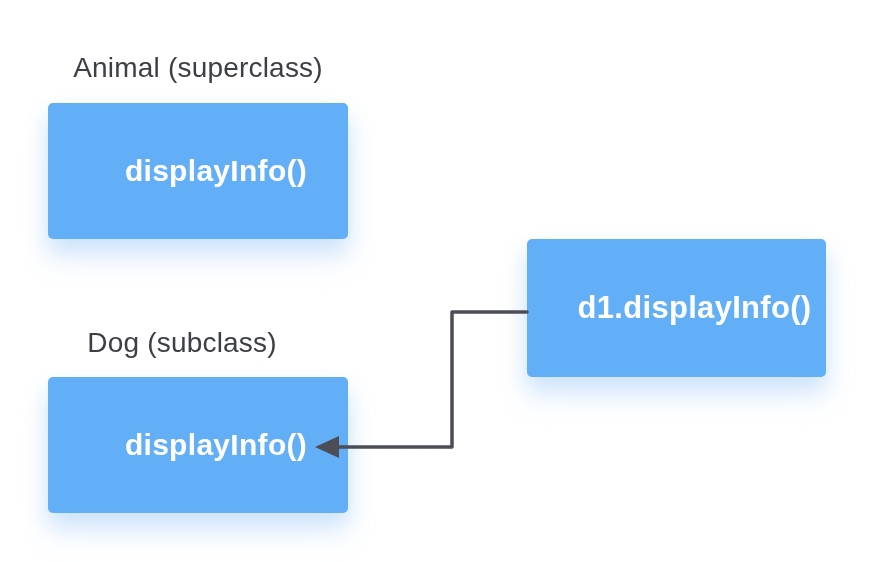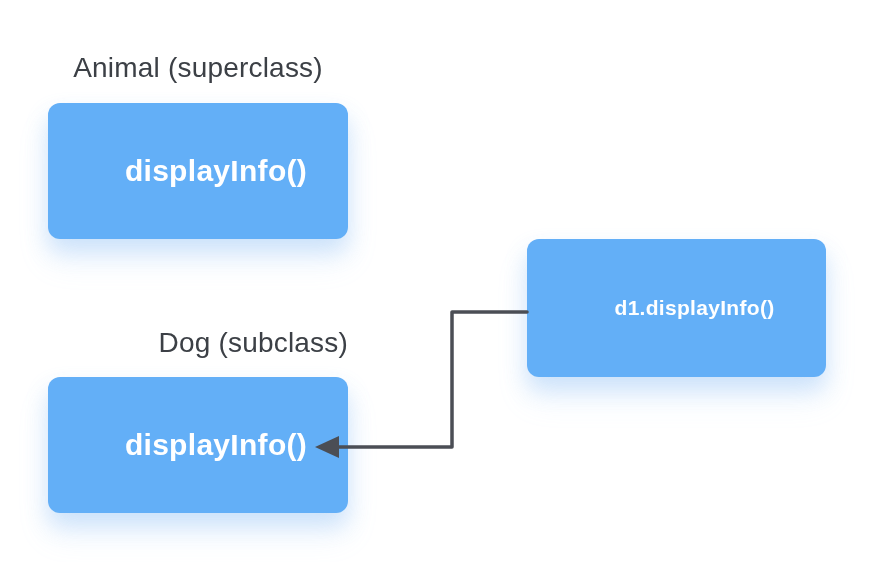"displayInfo()" .node-box { border-radius: 12px -> 5px }
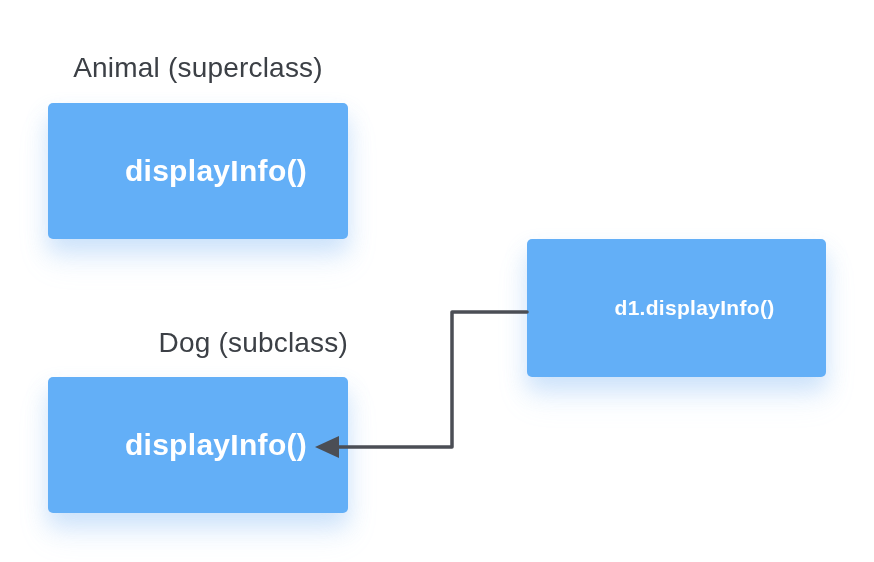"d1.displayInfo()" .box-mainclass .method-text { font-size: 21px -> 31px }
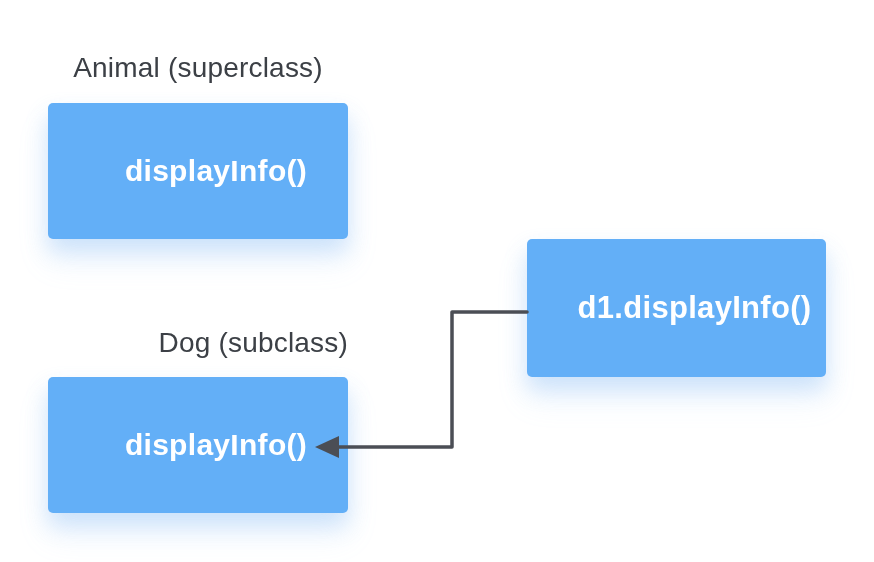"Dog (subclass)" div.node-label { left: 48px -> 32px; text-align: right -> none }
